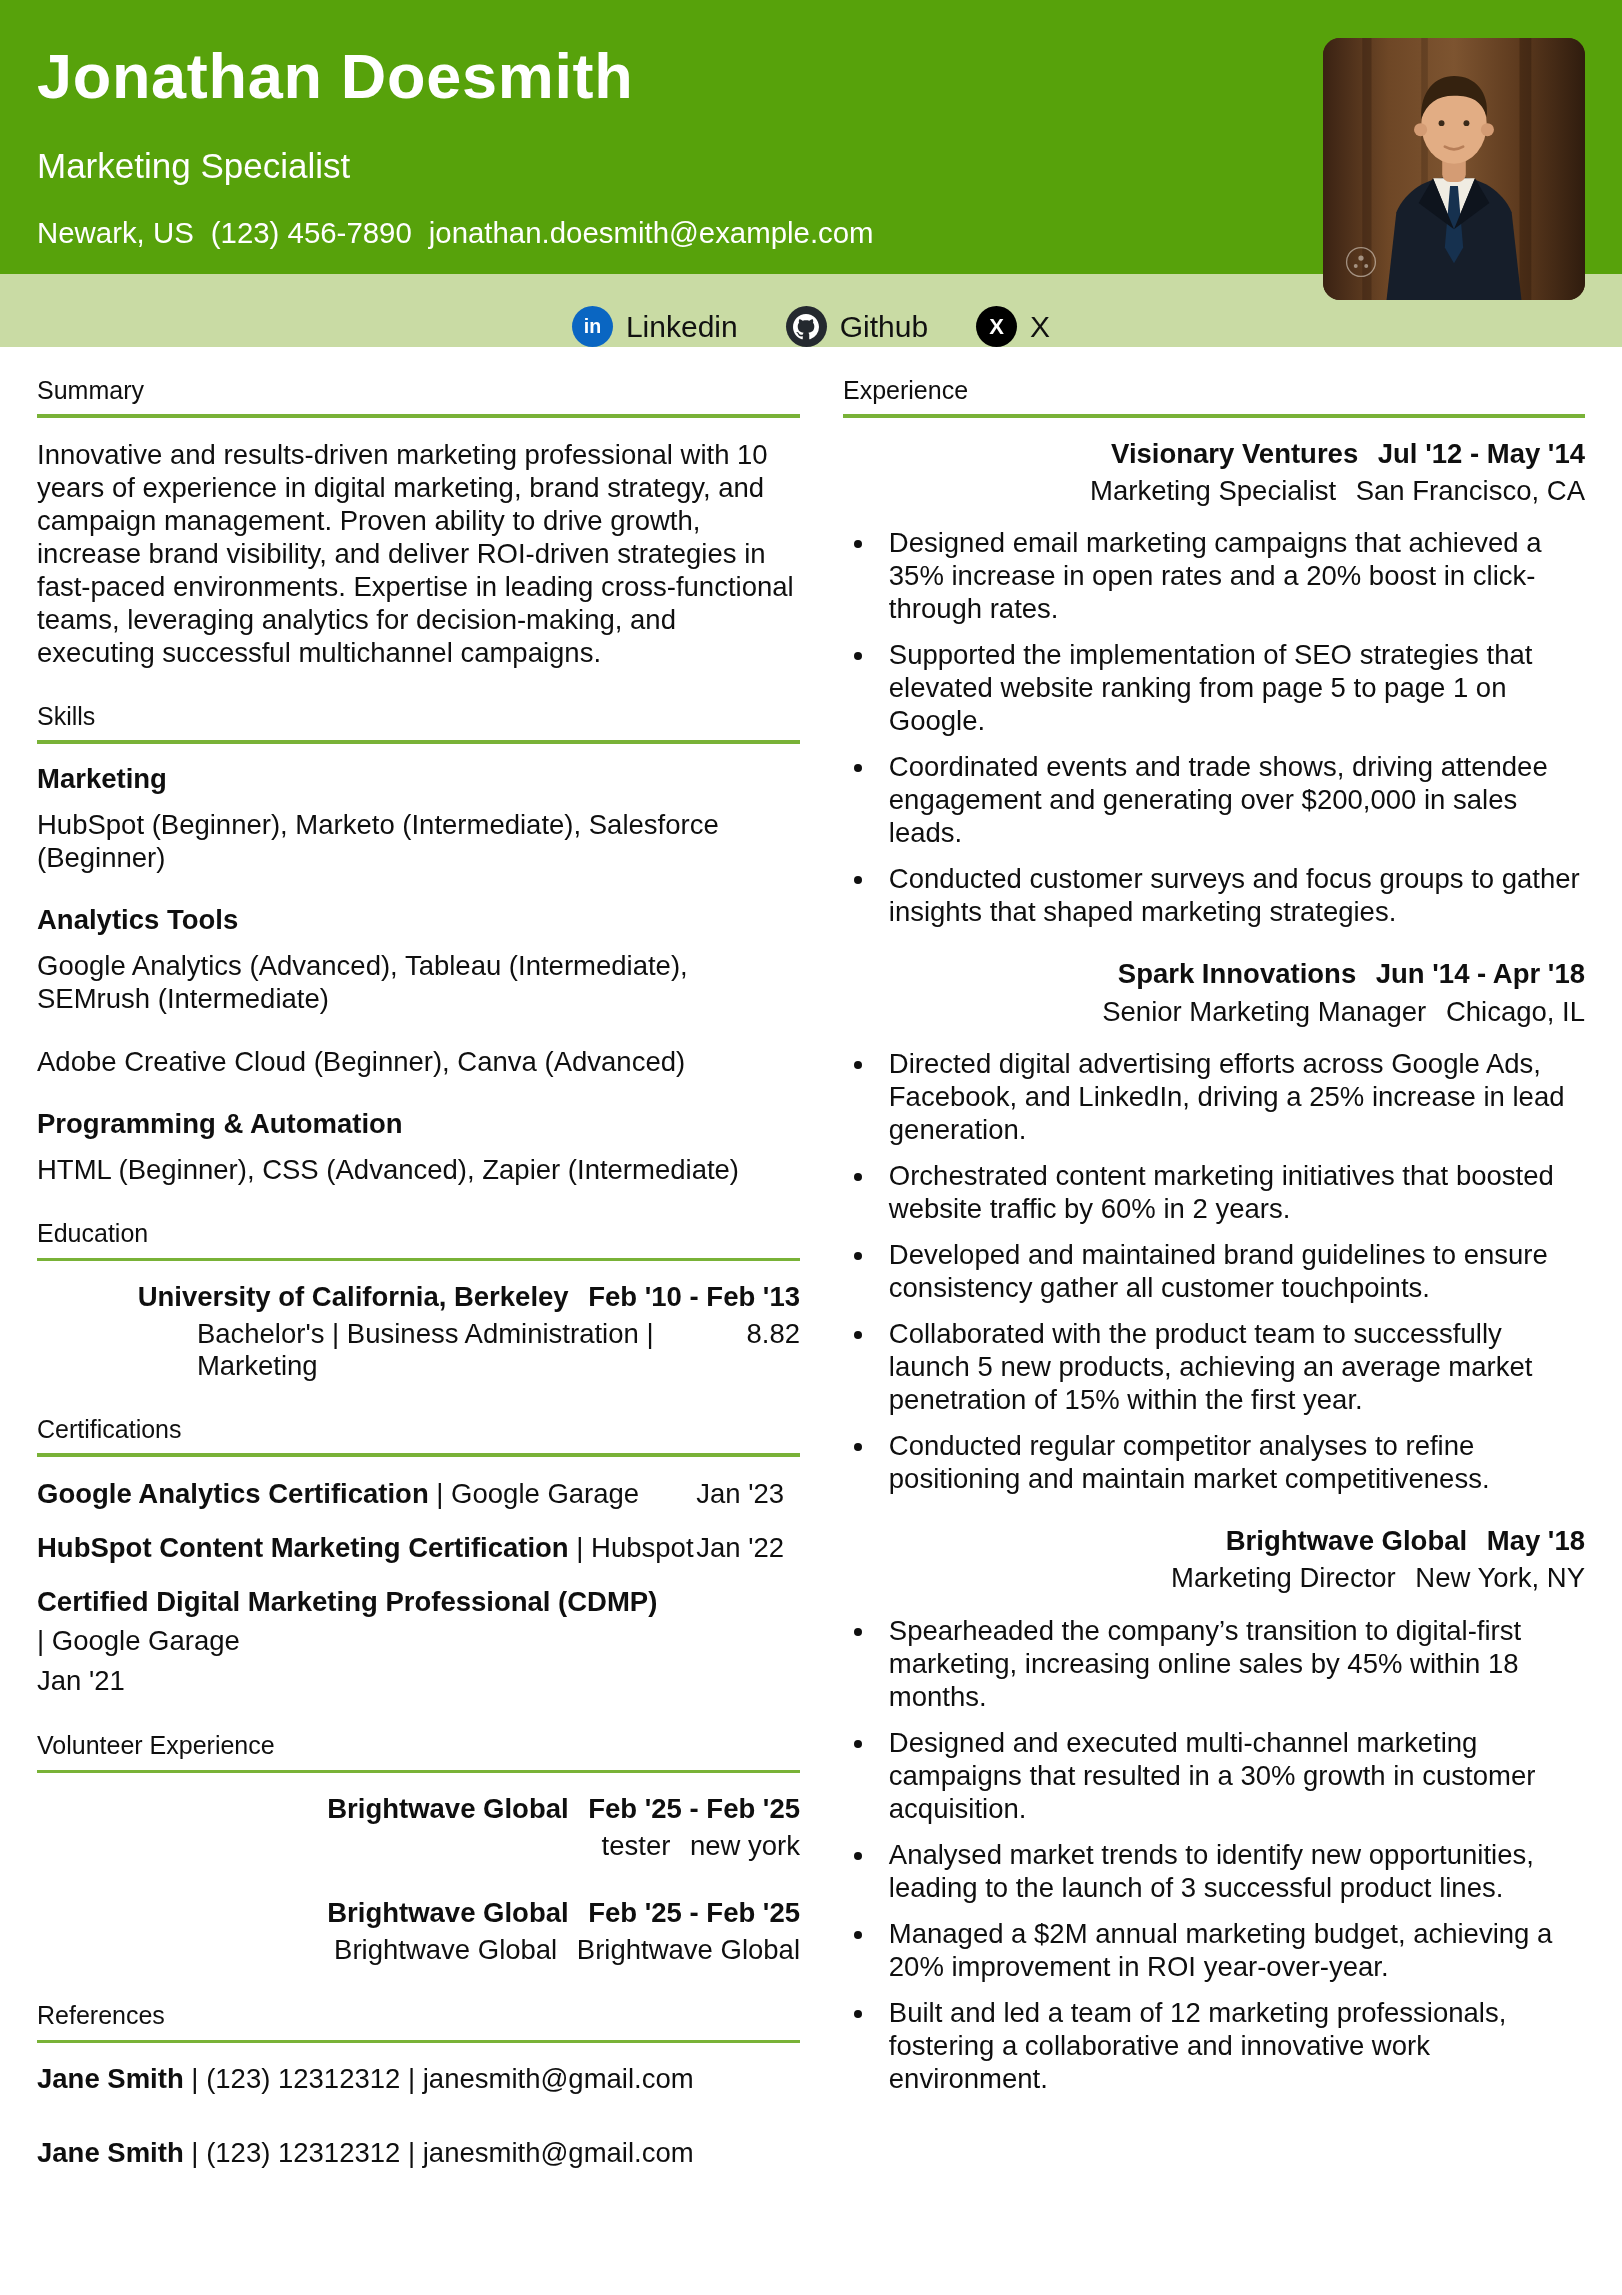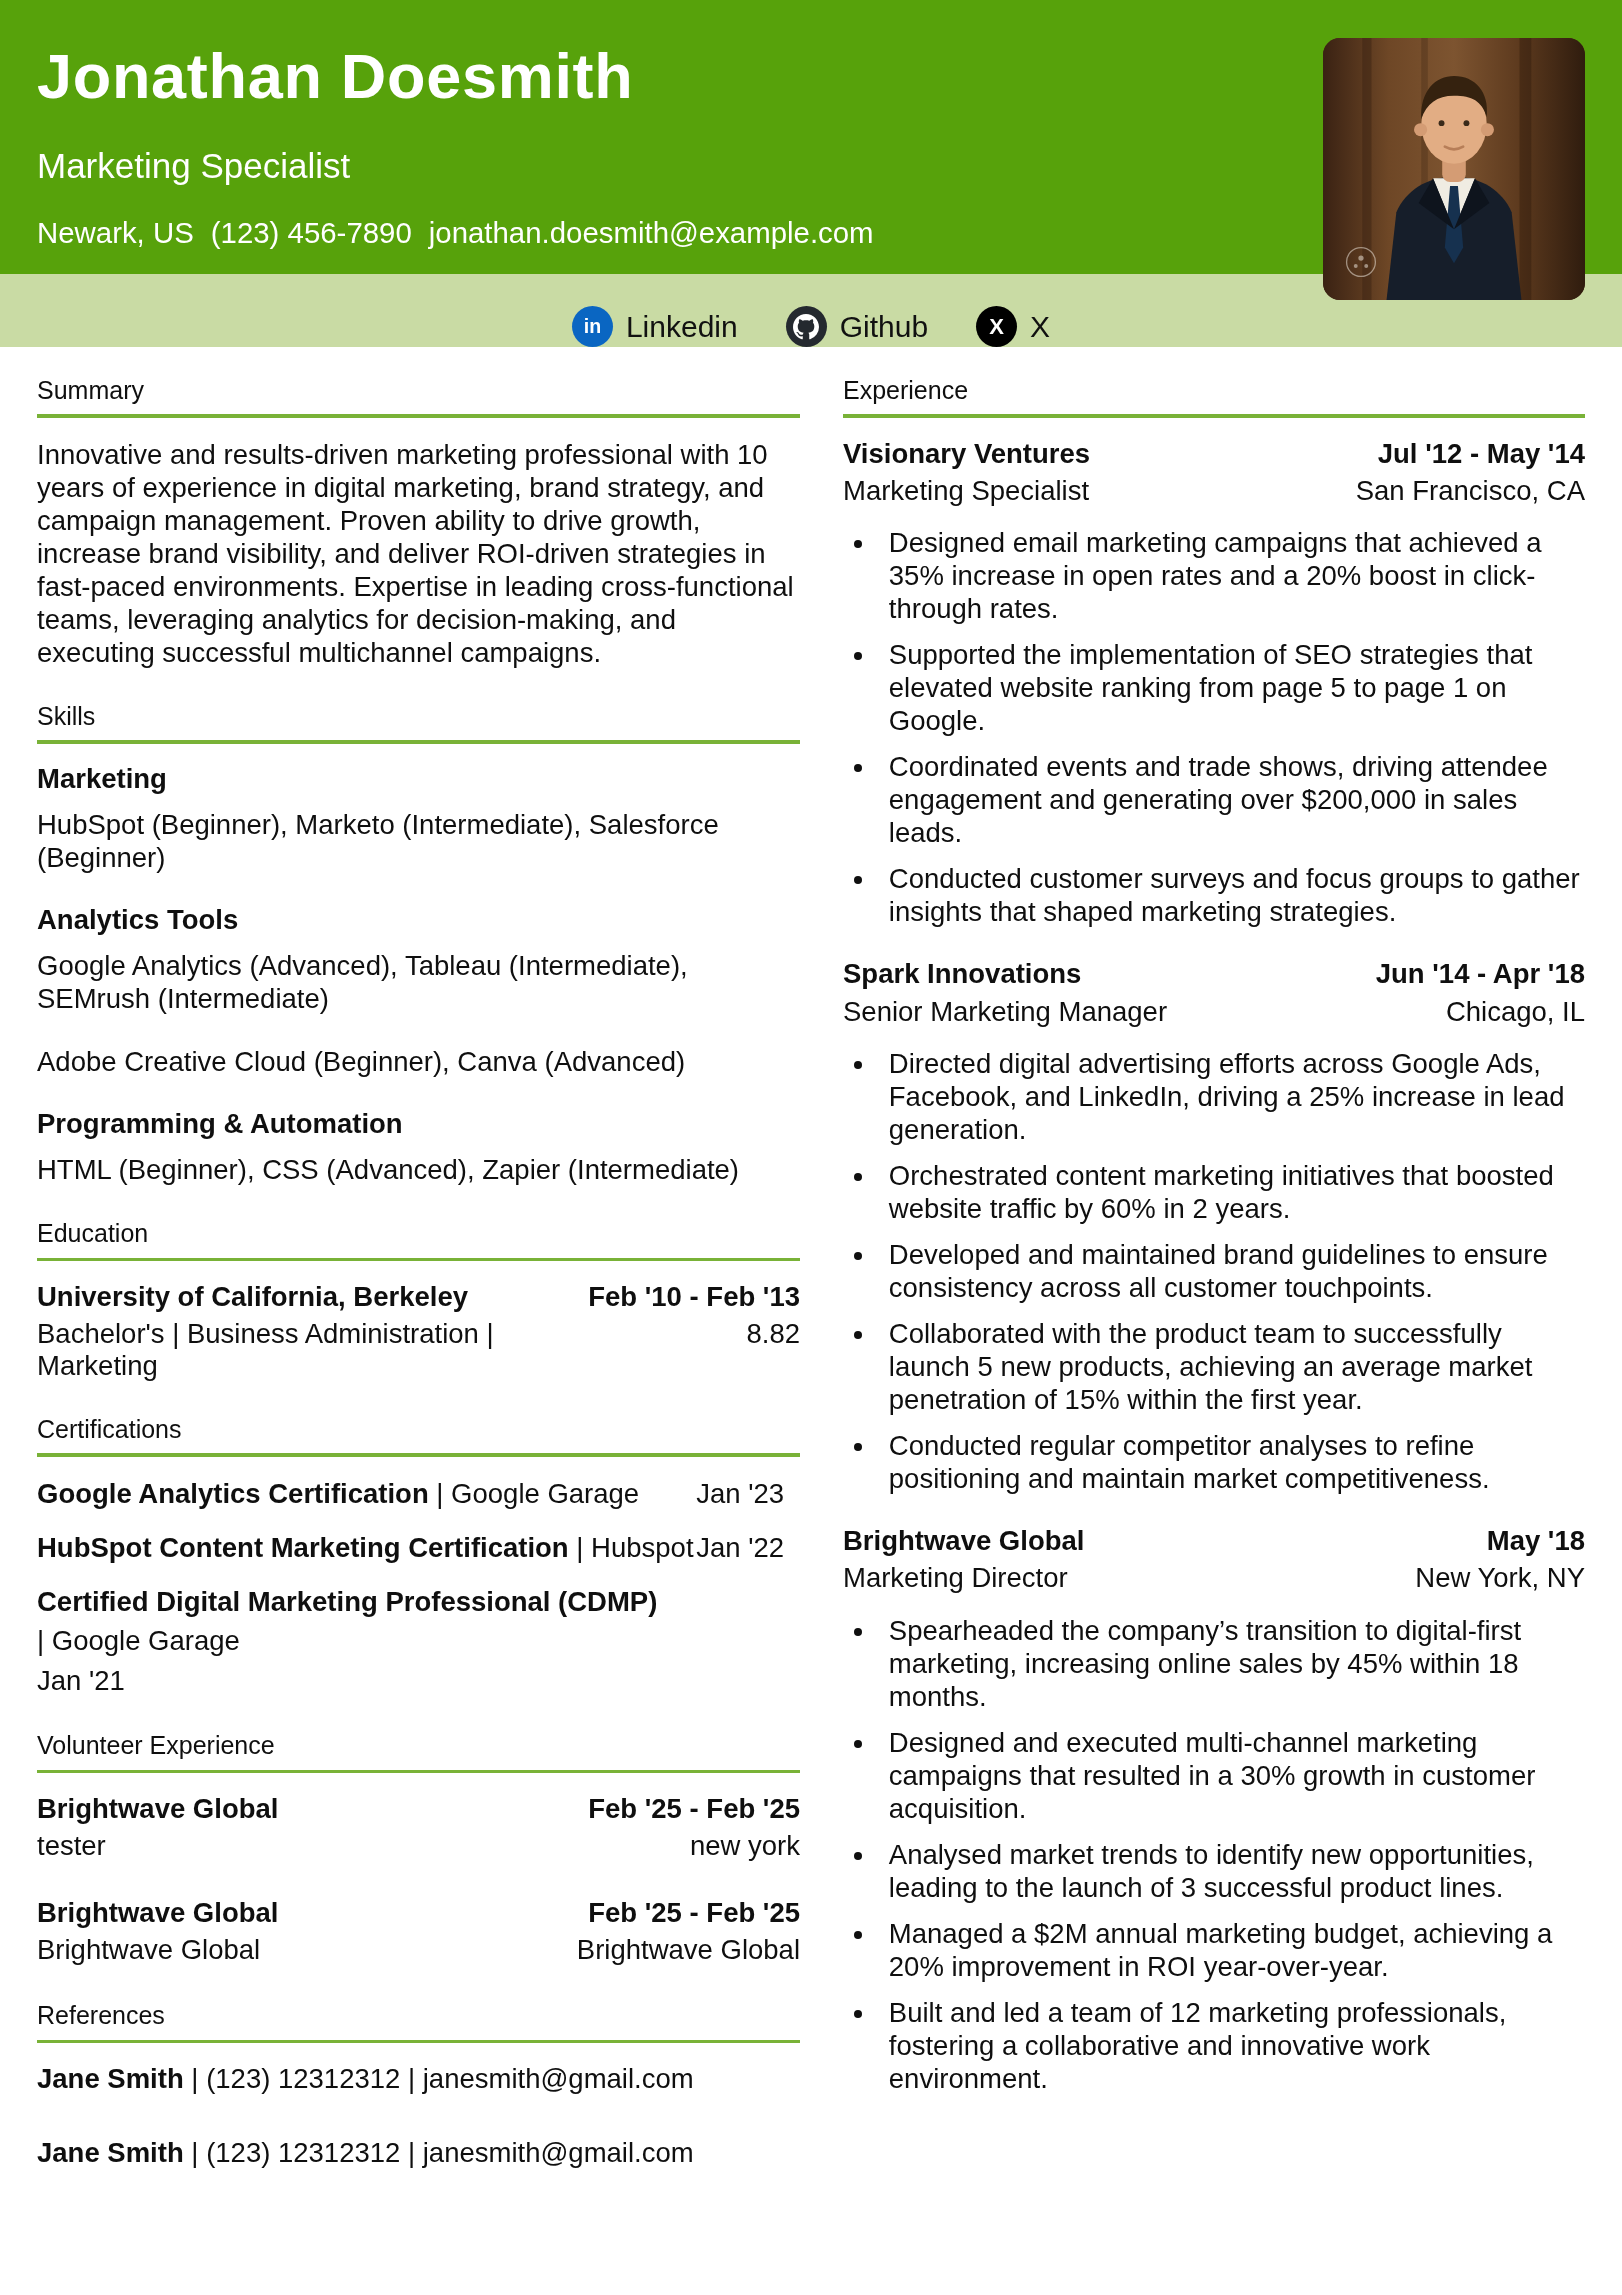"Visionary Ventures" .row { justify-content: space-between -> flex-end }
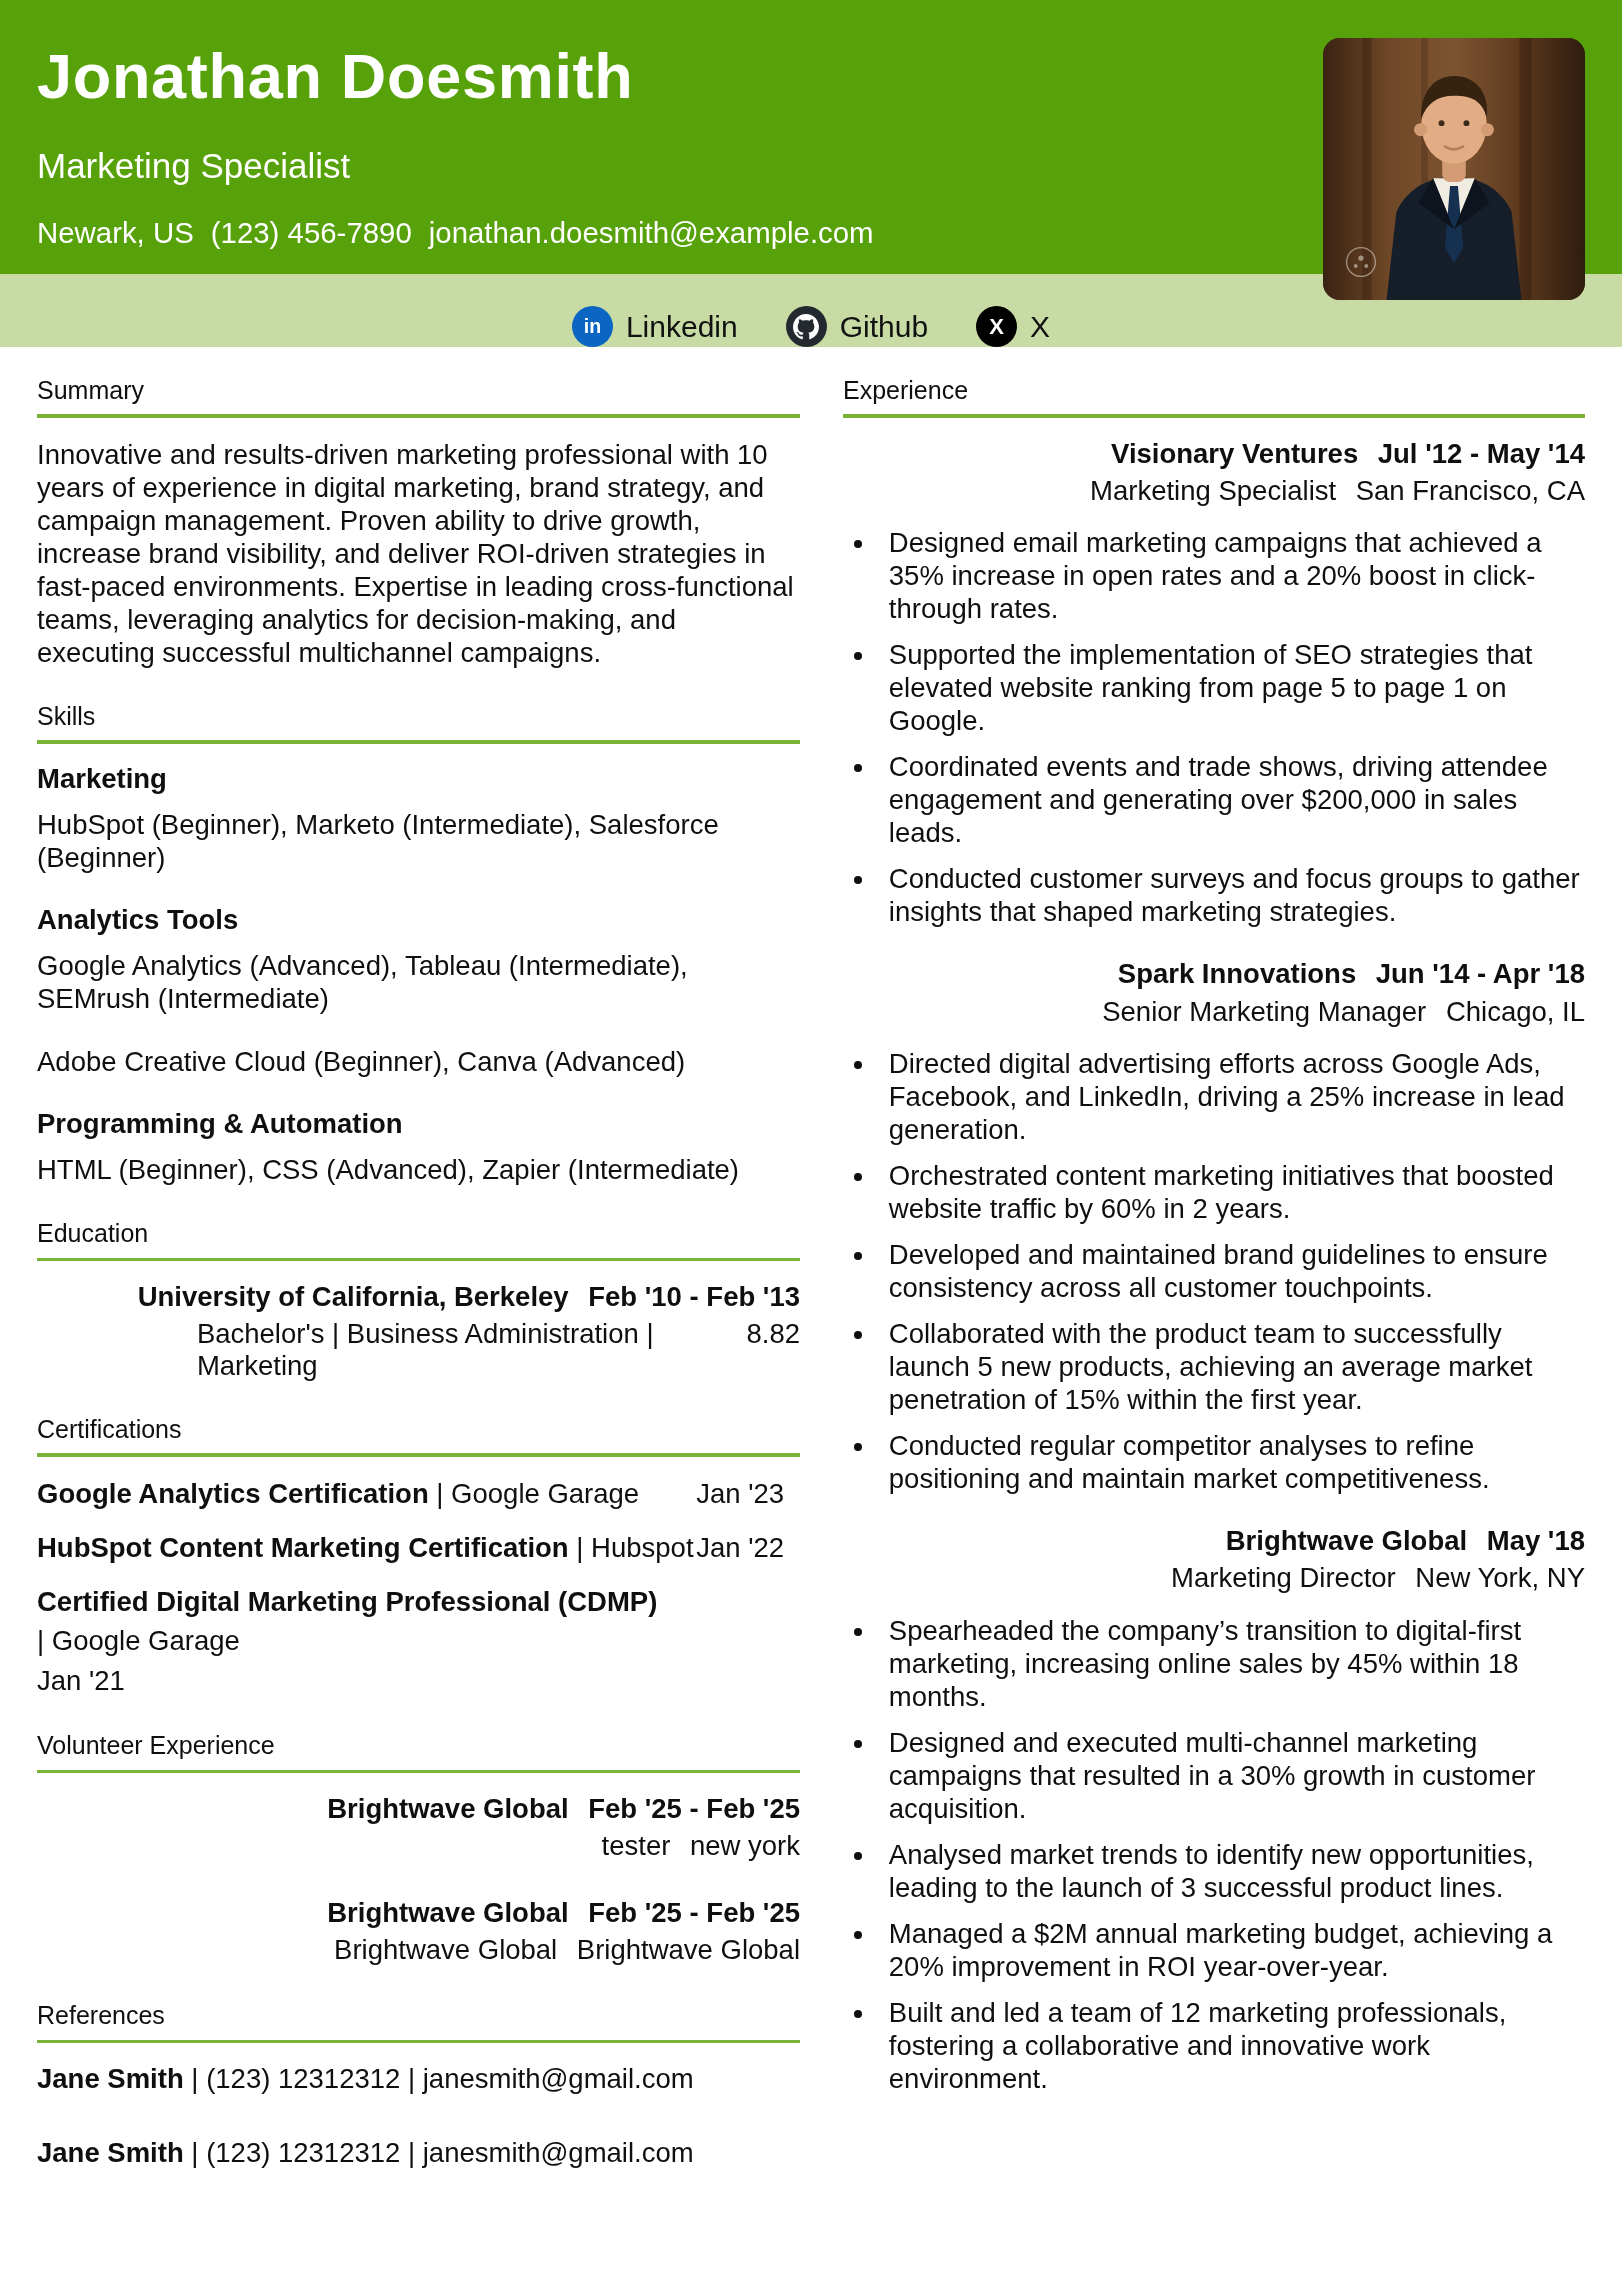"Developed and maintained brand" li { text: across -> gather }
